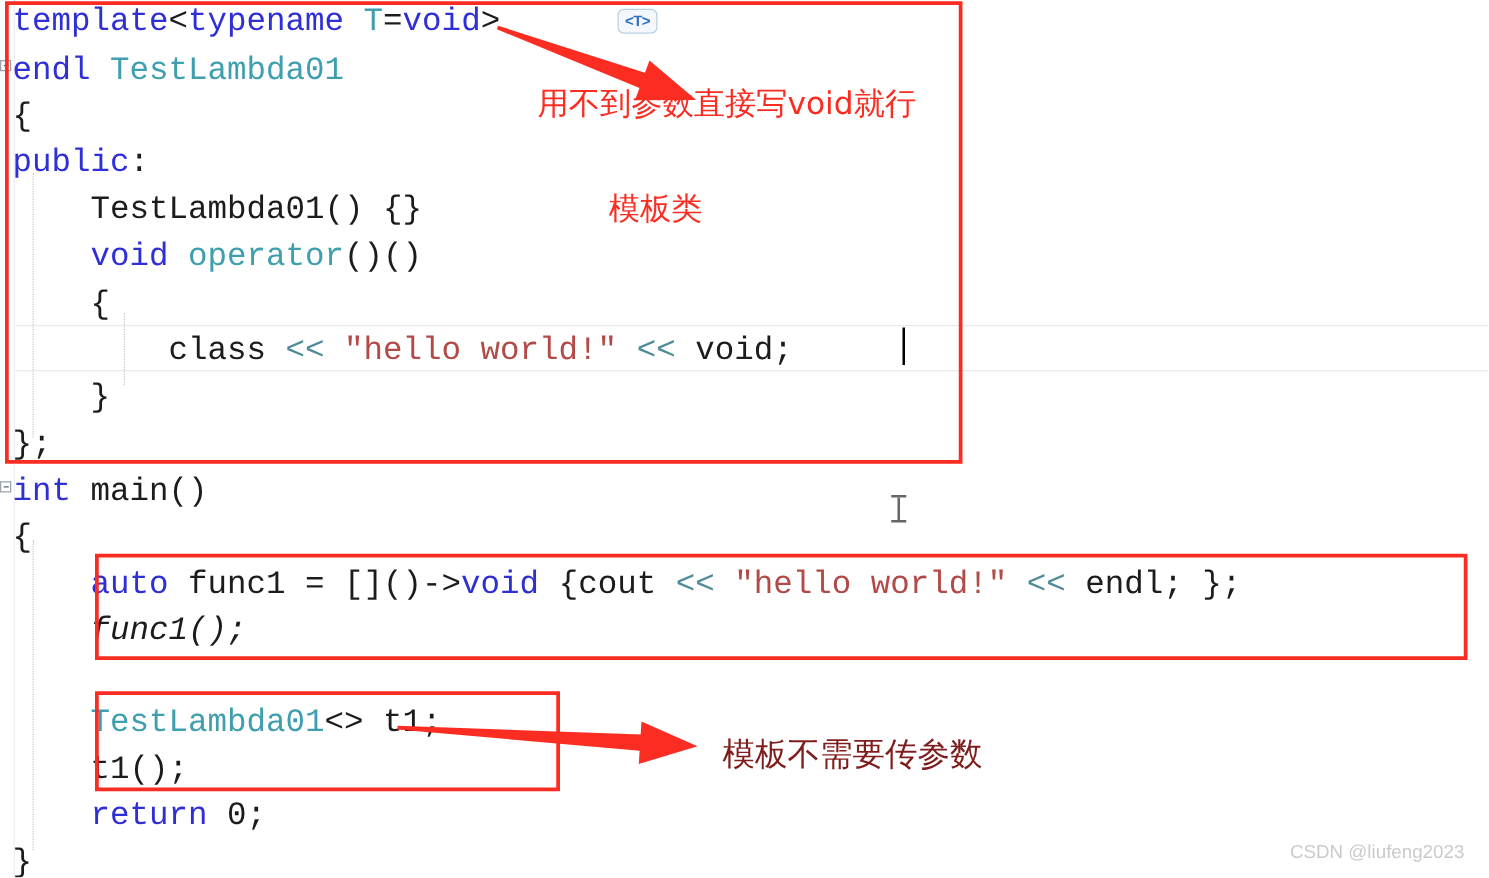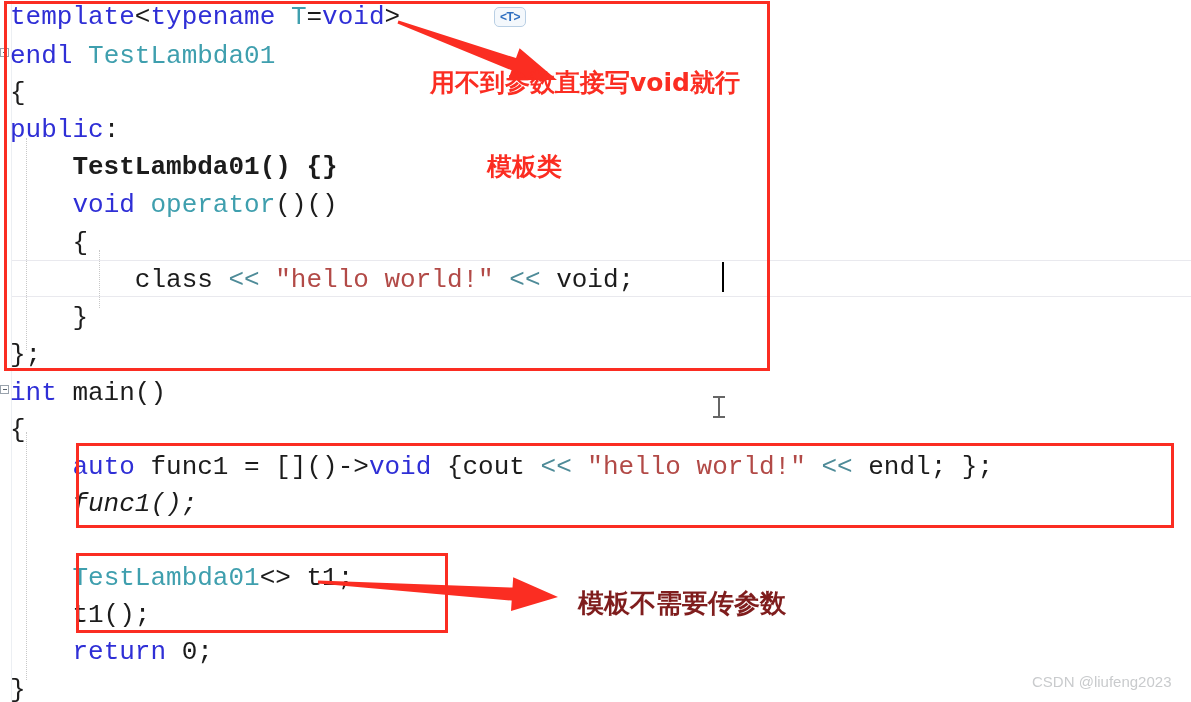"用不到参数直接写void就行" .annot { font-weight: bold -> normal }
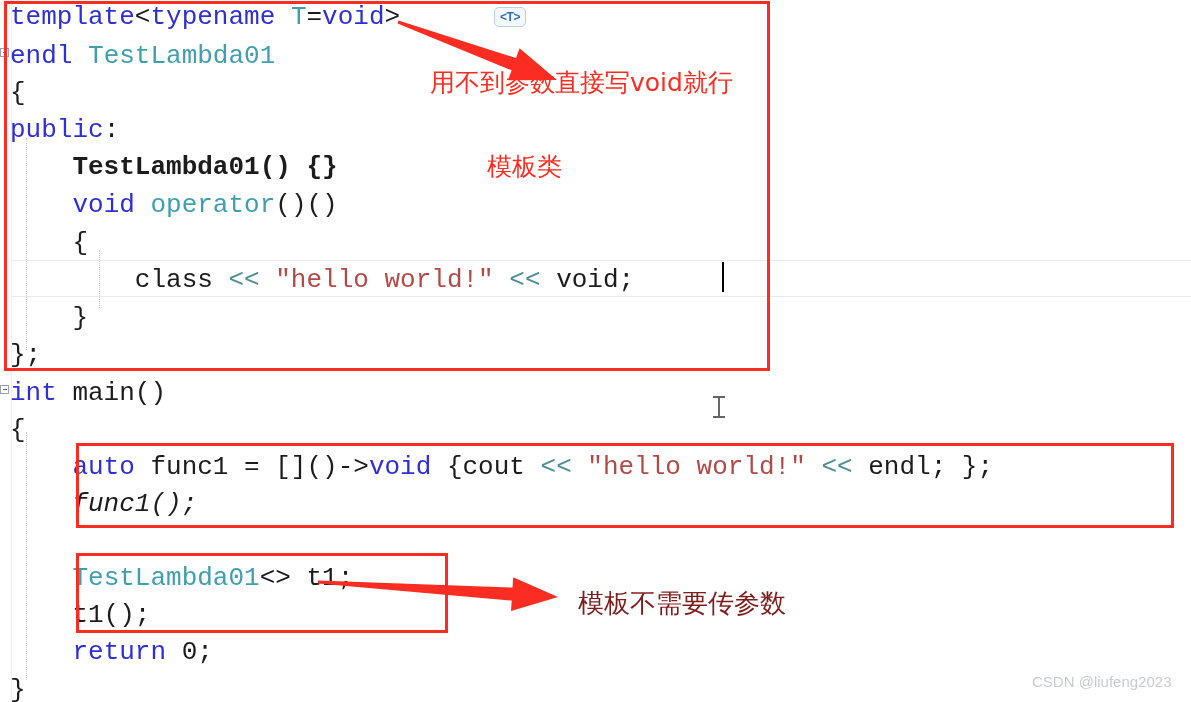"TestLambda01() {}" div.code-line { font-weight: bold -> none }
